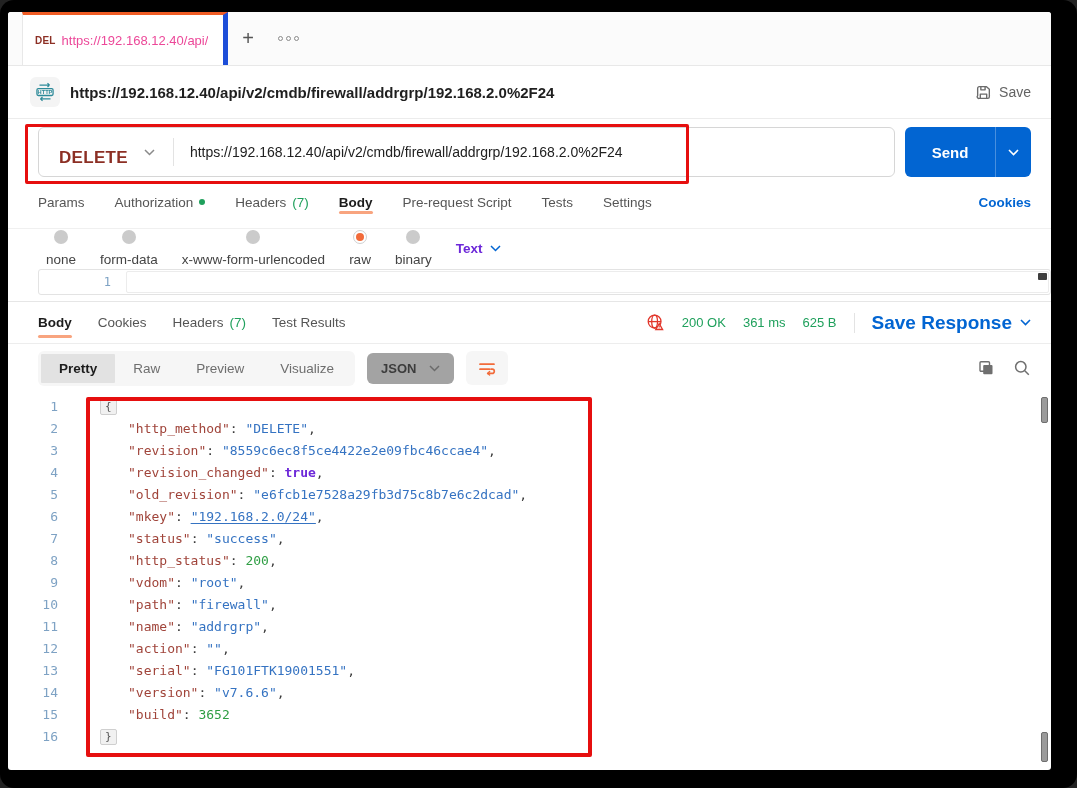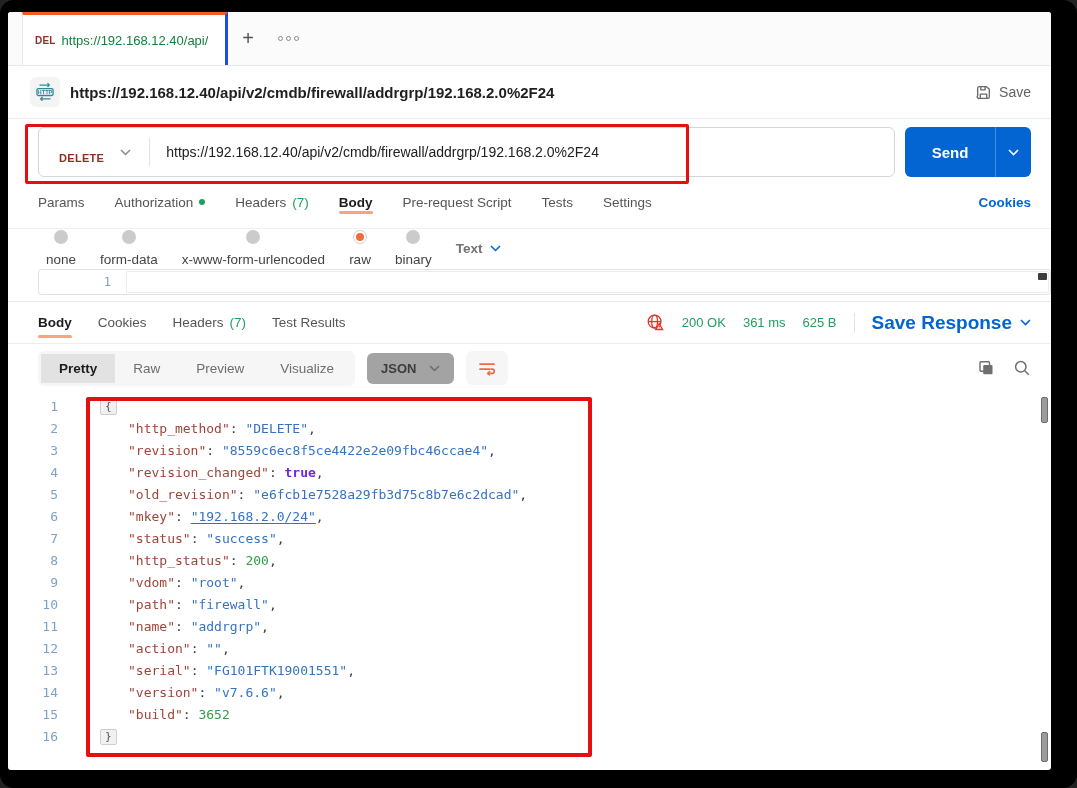"DEL" .tab { border-right: 3px solid #1d4ed8 -> 5px solid #1d4ed8 }
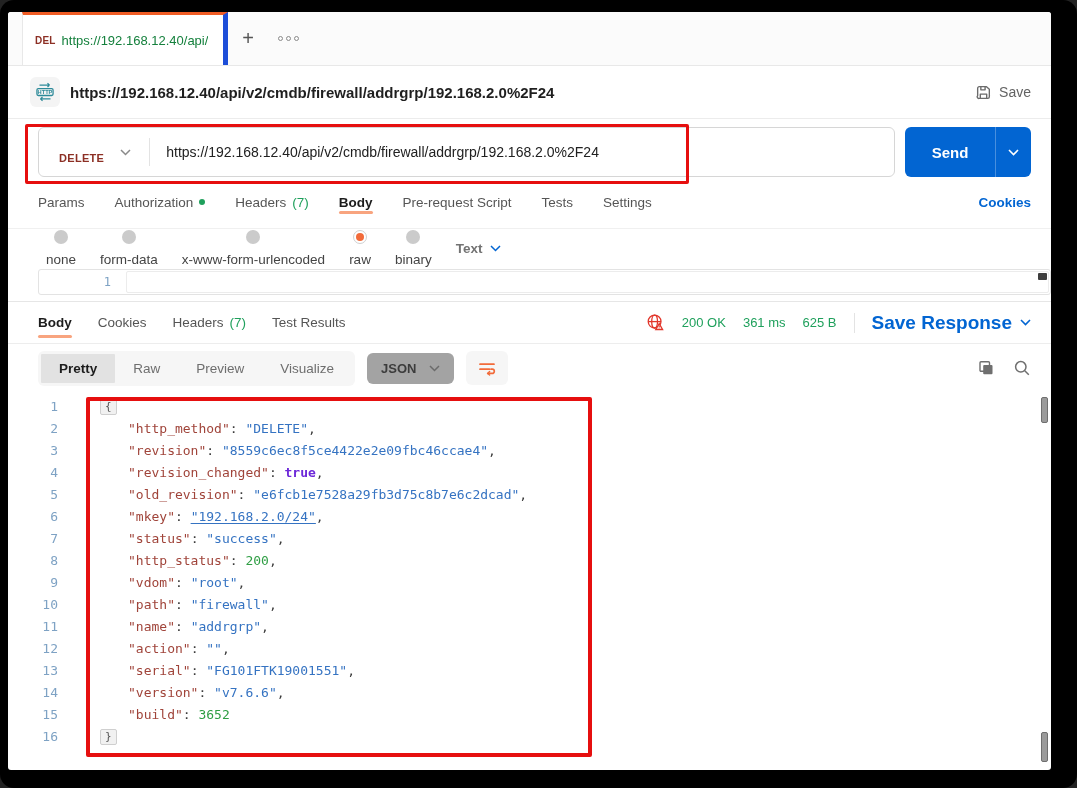"https://192.168.12.40/api/" .tab-title { color: #15803d -> #ec4899 }
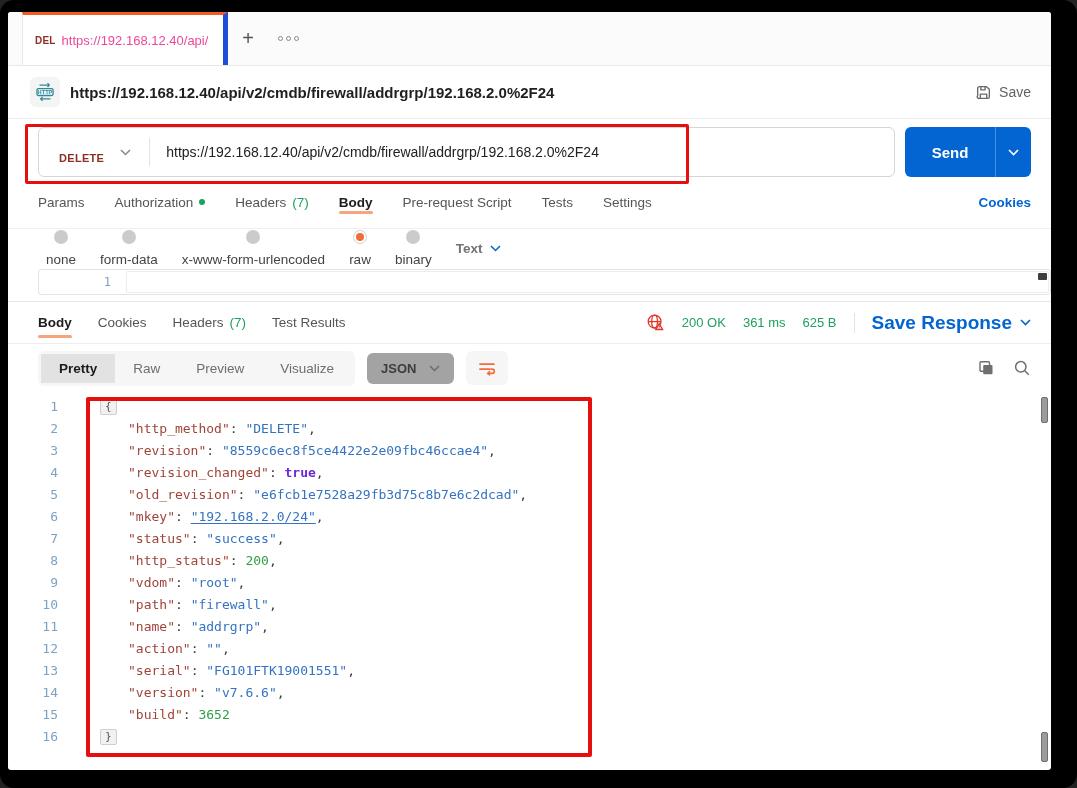"DELETE" .method-label { font-size: 11px -> 17px }
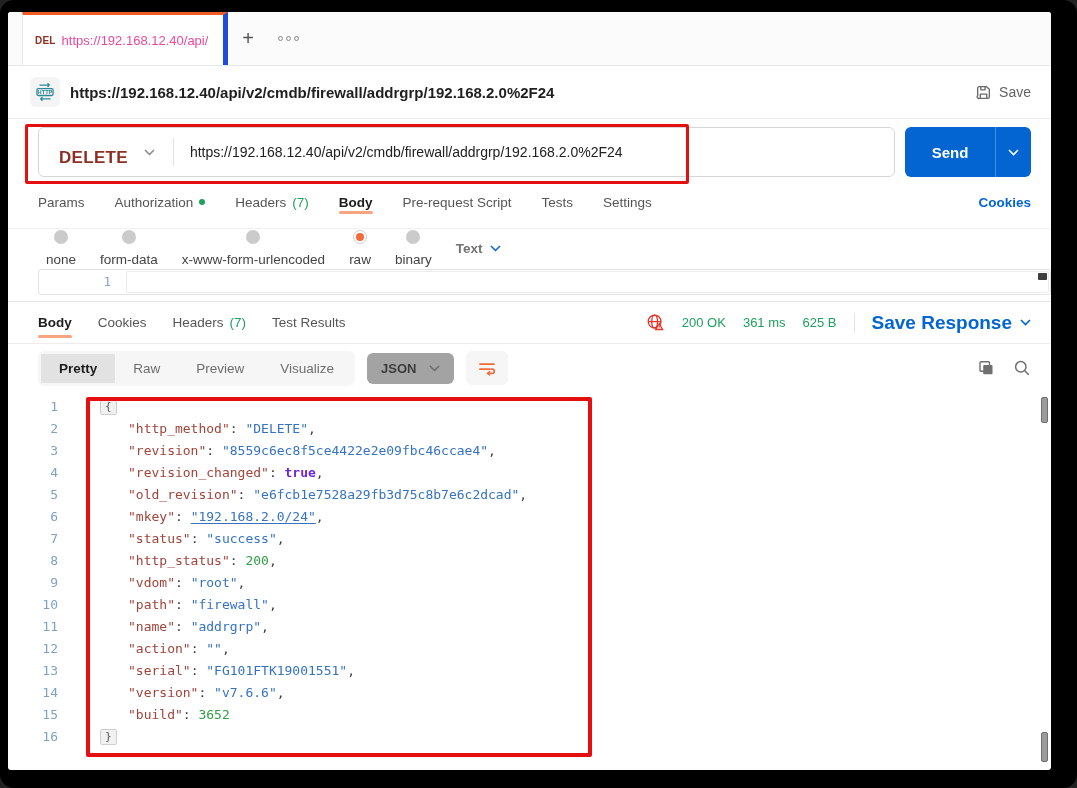"Text" .raw-type { color: #737373 -> #6d28d9 }
